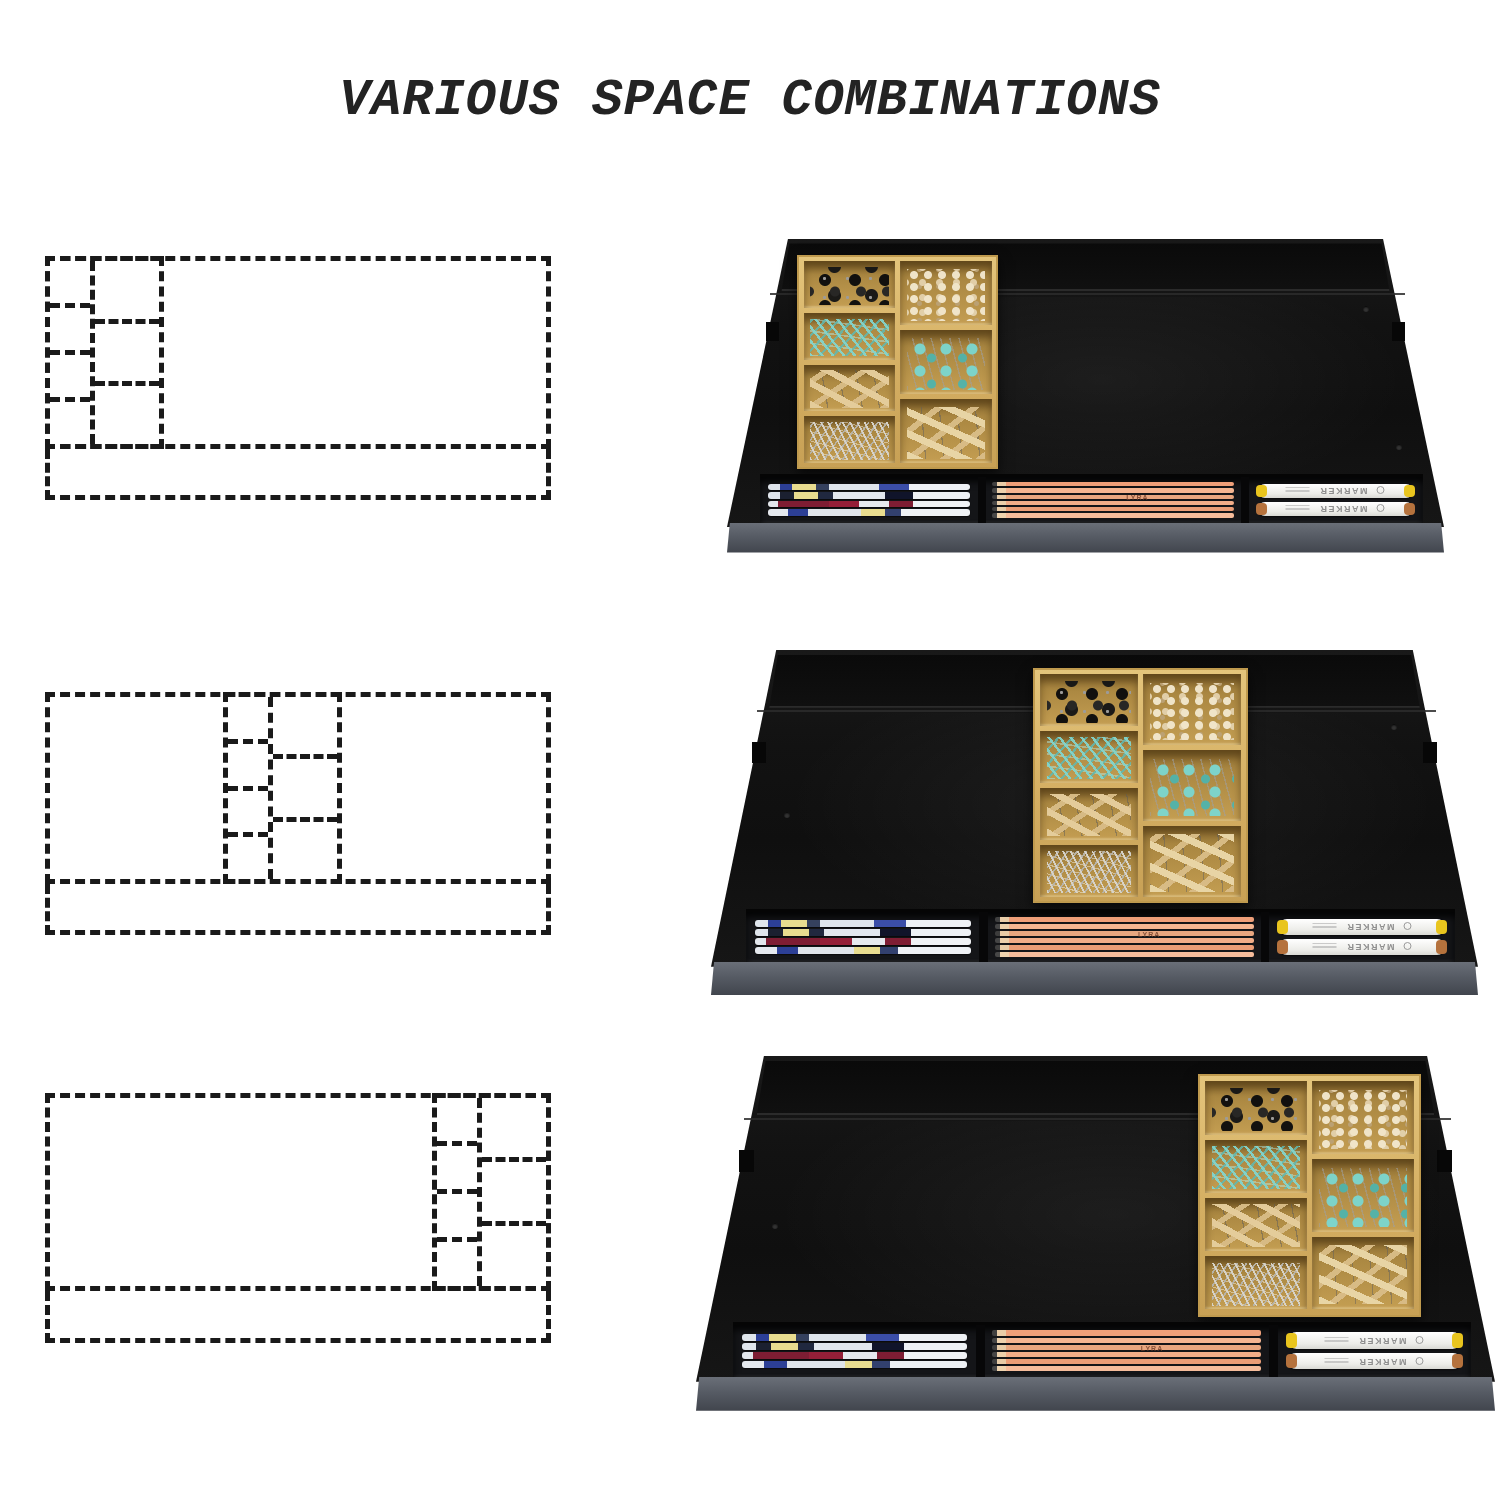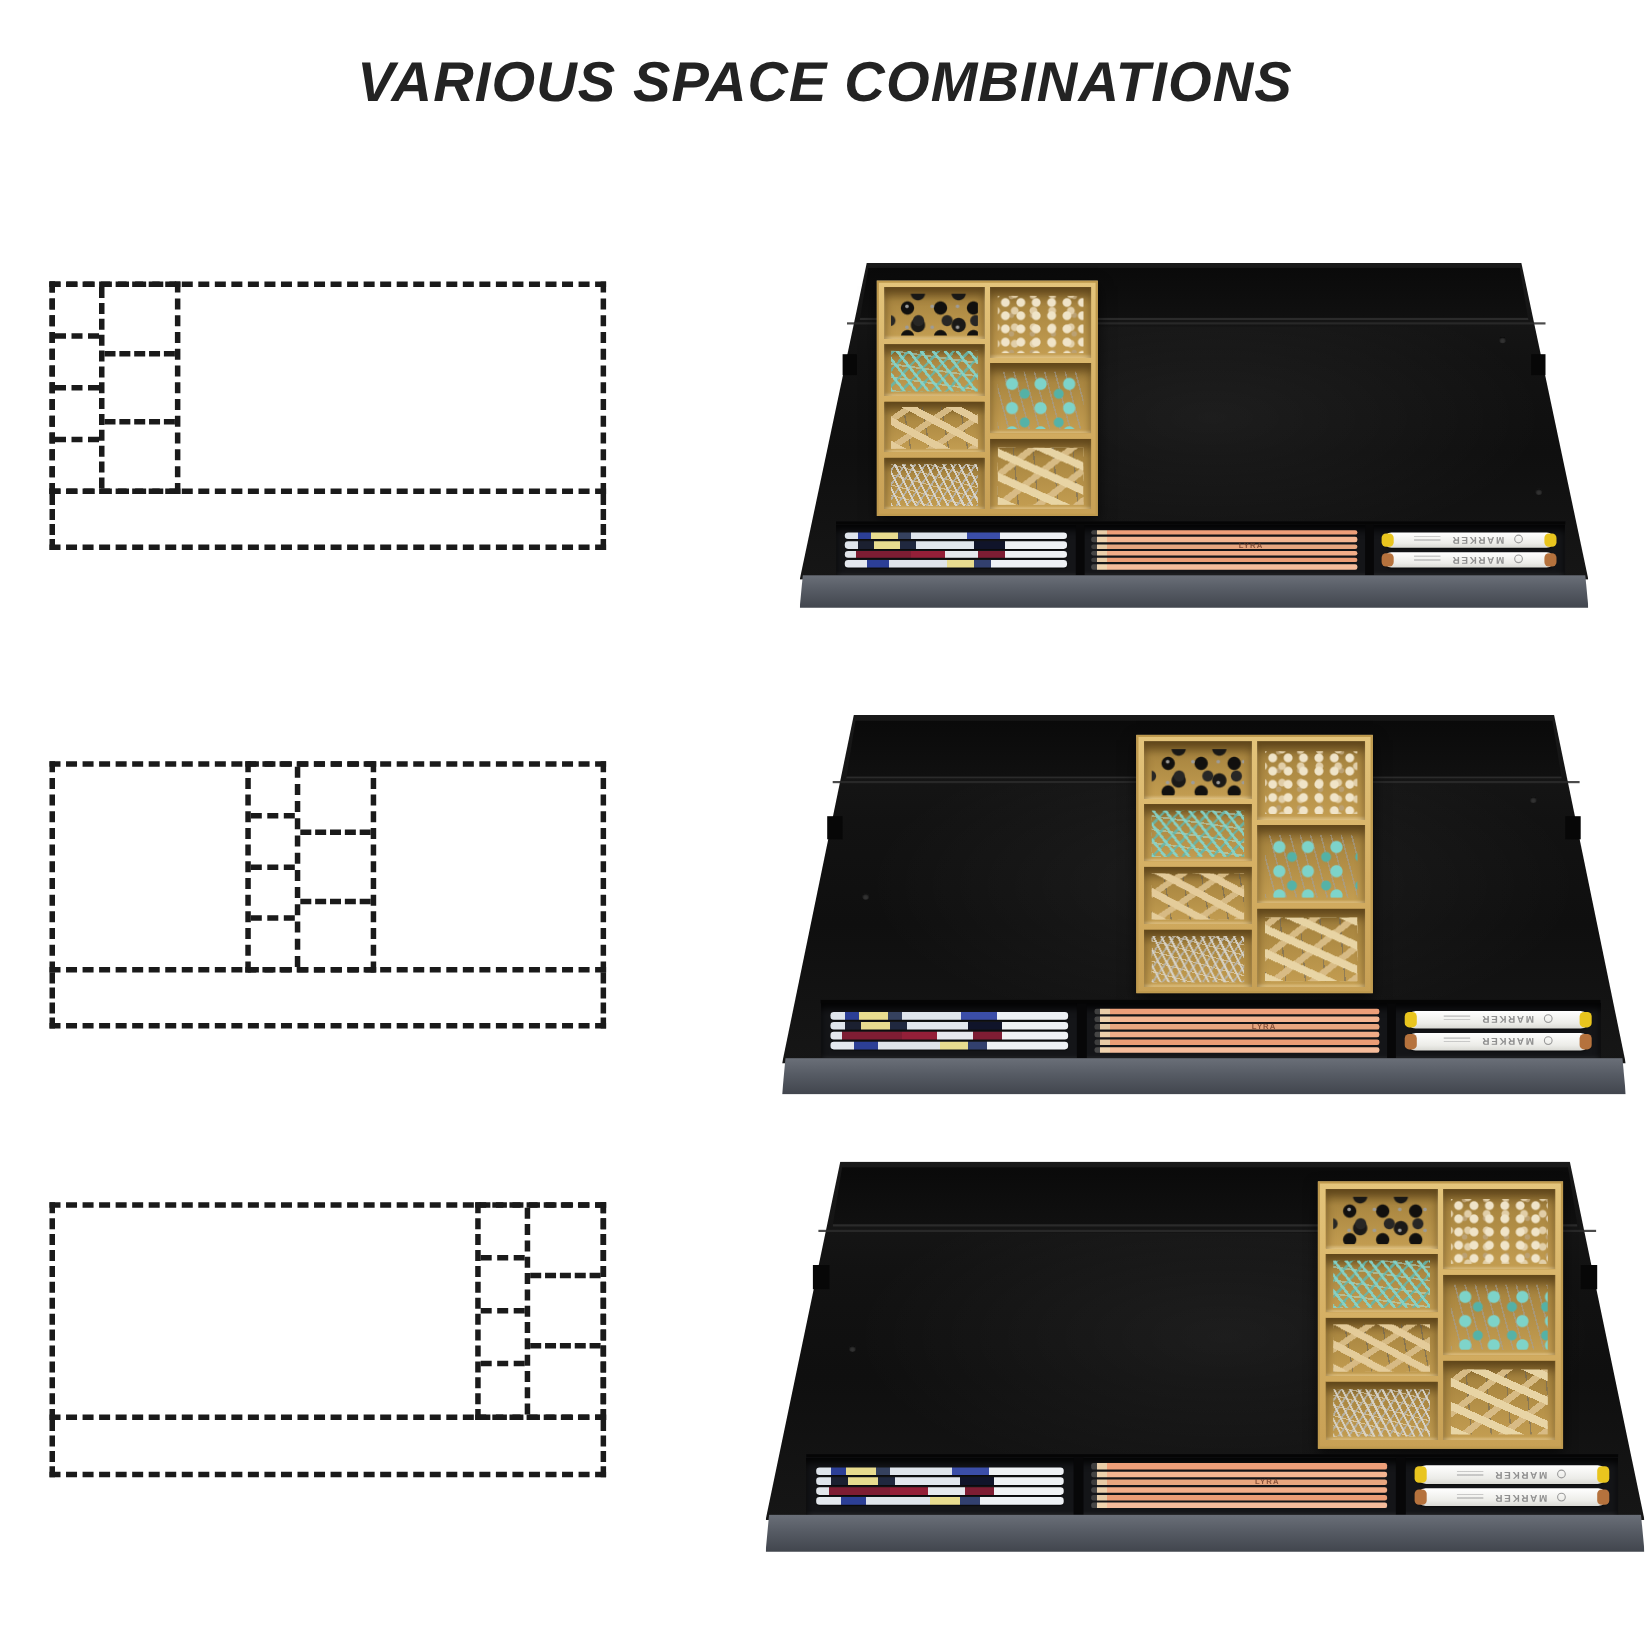"VARIOUS SPACE COMBINATIONS" .title { font-family: none -> Liberation Mono, monospace; top: 45px -> 72px }
